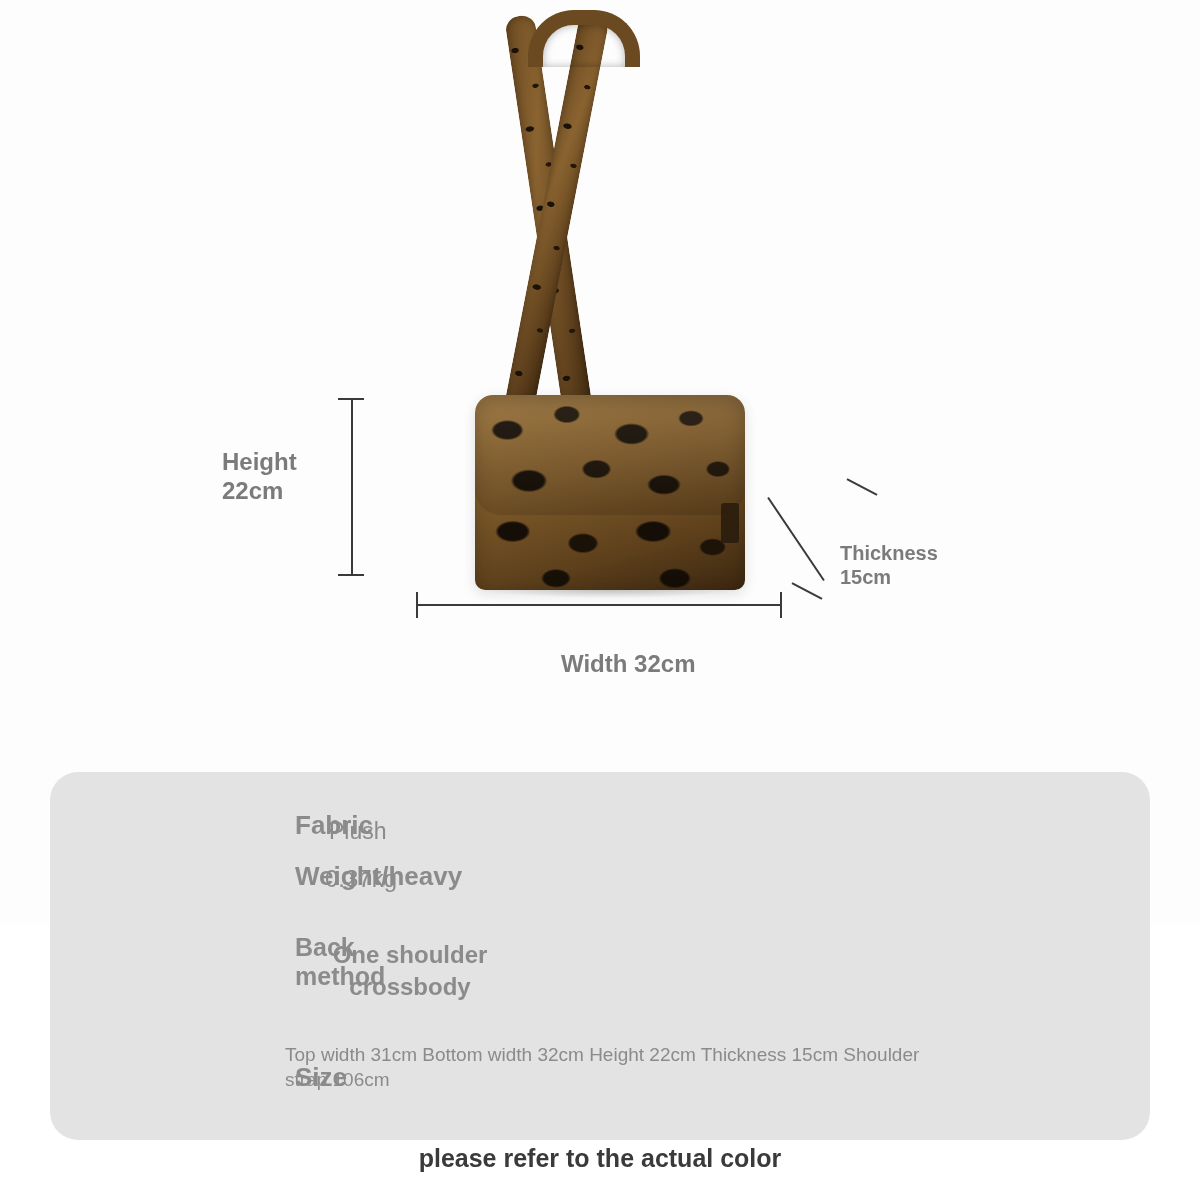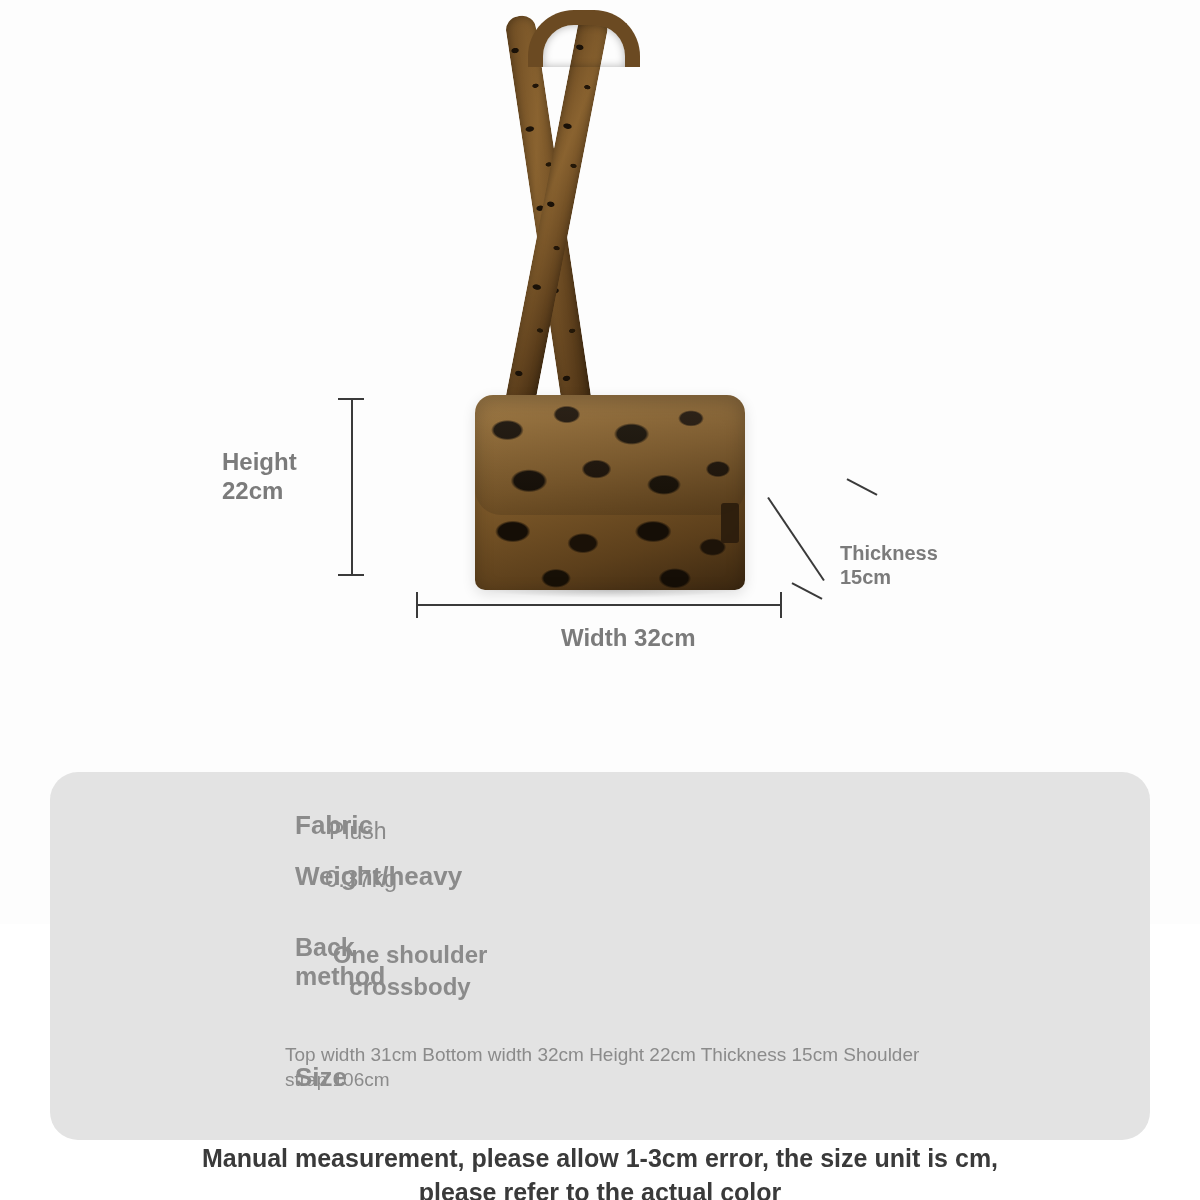"Width 32cm" #width-label { top: 624px -> 650px }
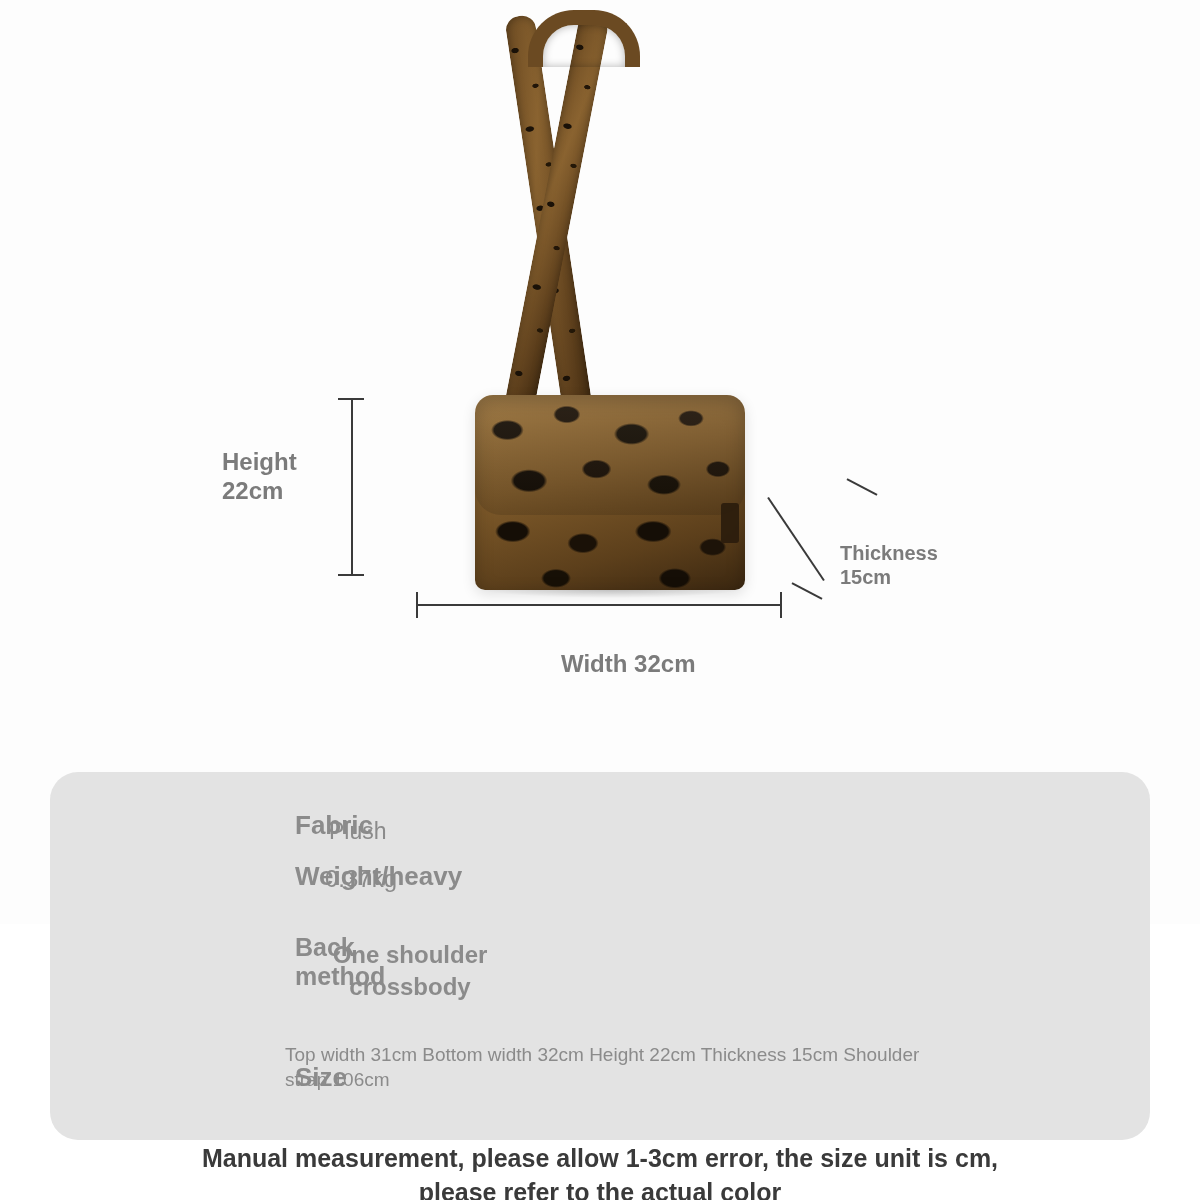"Manual measurement, please allow 1-3cm" div { html: <div>Manual measurement, please allow 1-3cm error, the size unit is cm,</div> -> none }
